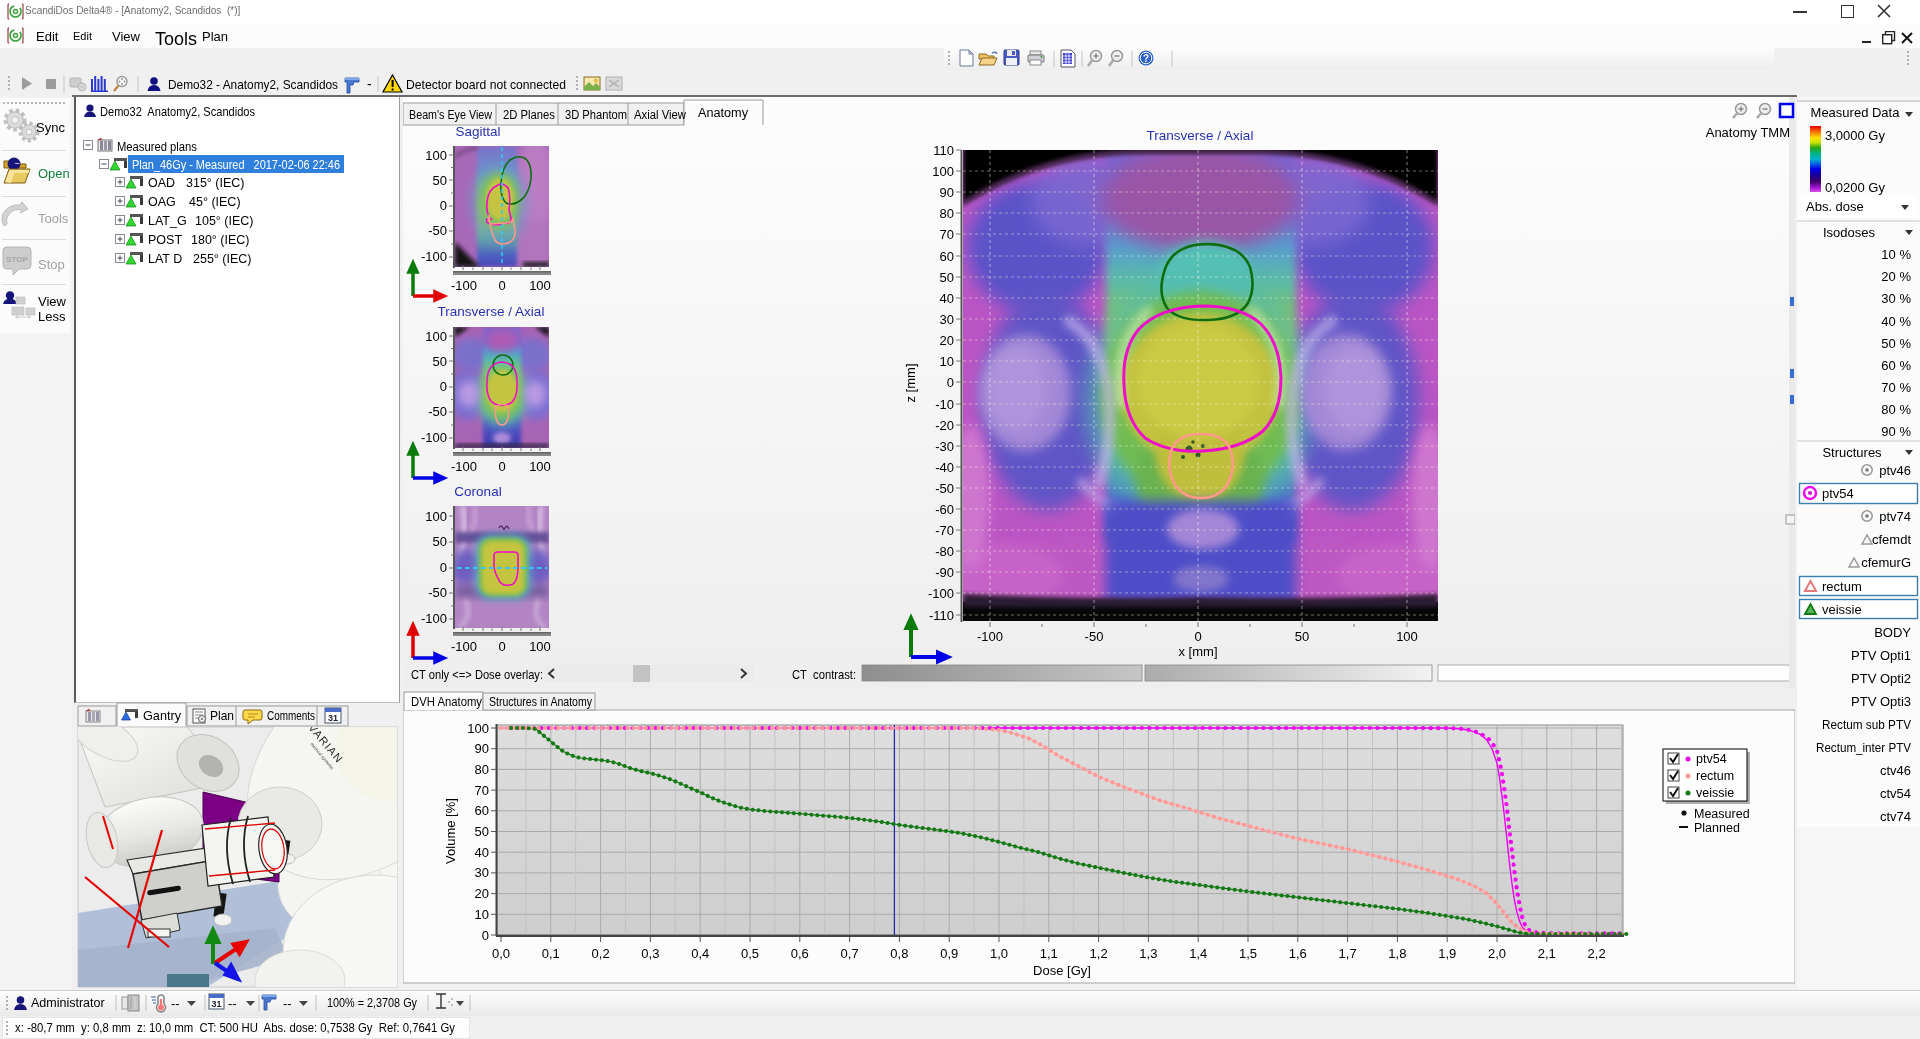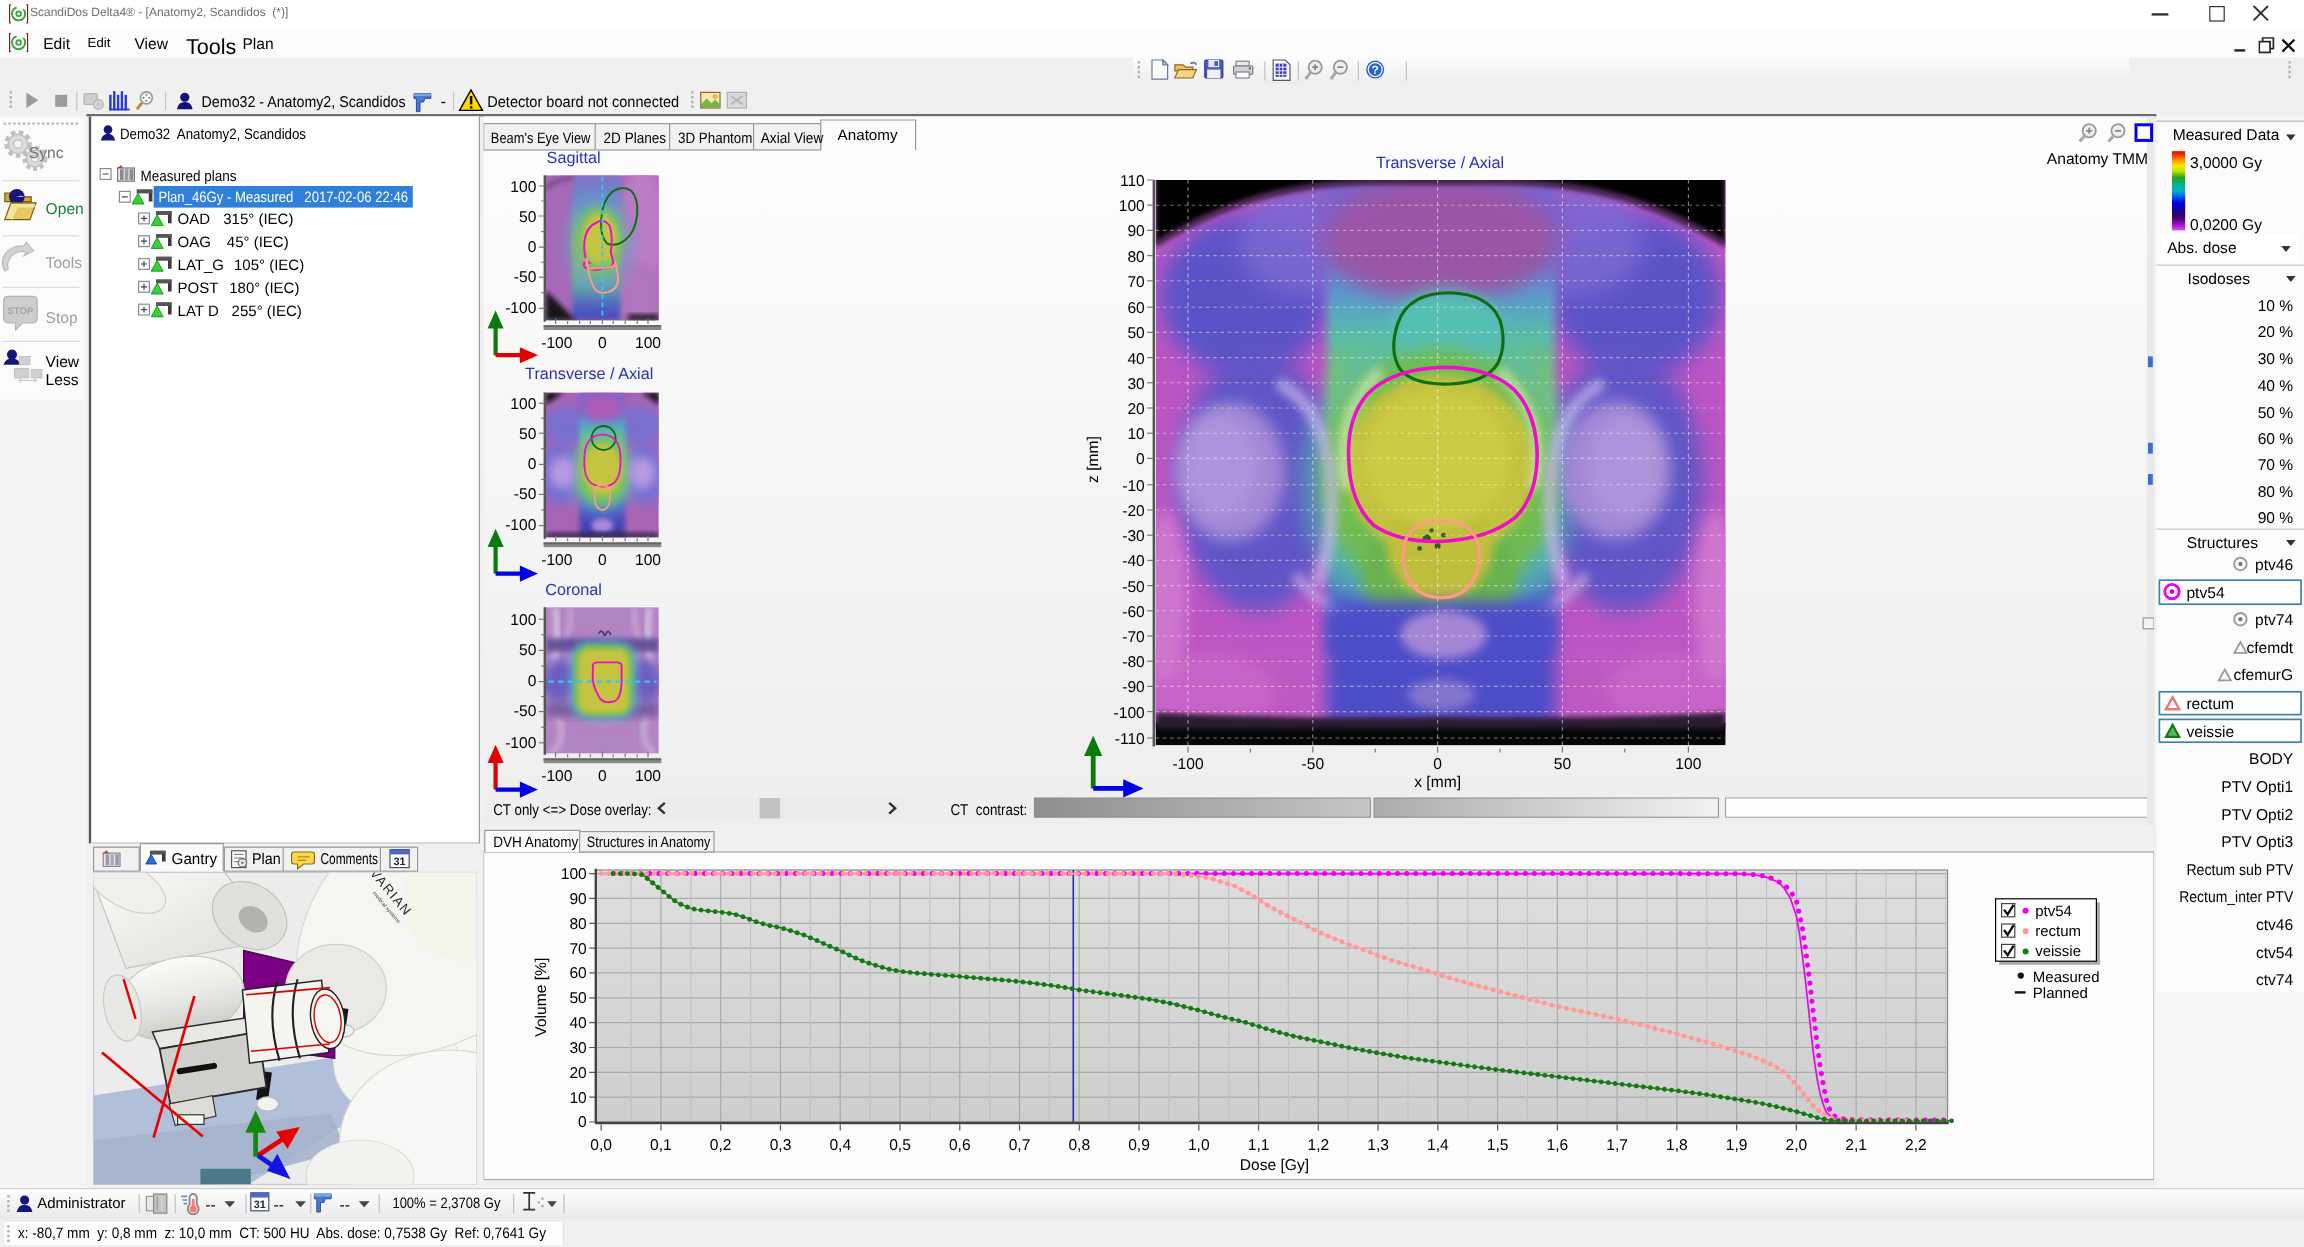"Sync" div.ab { color: #737373 -> #000000; left: 24px -> 36px }
